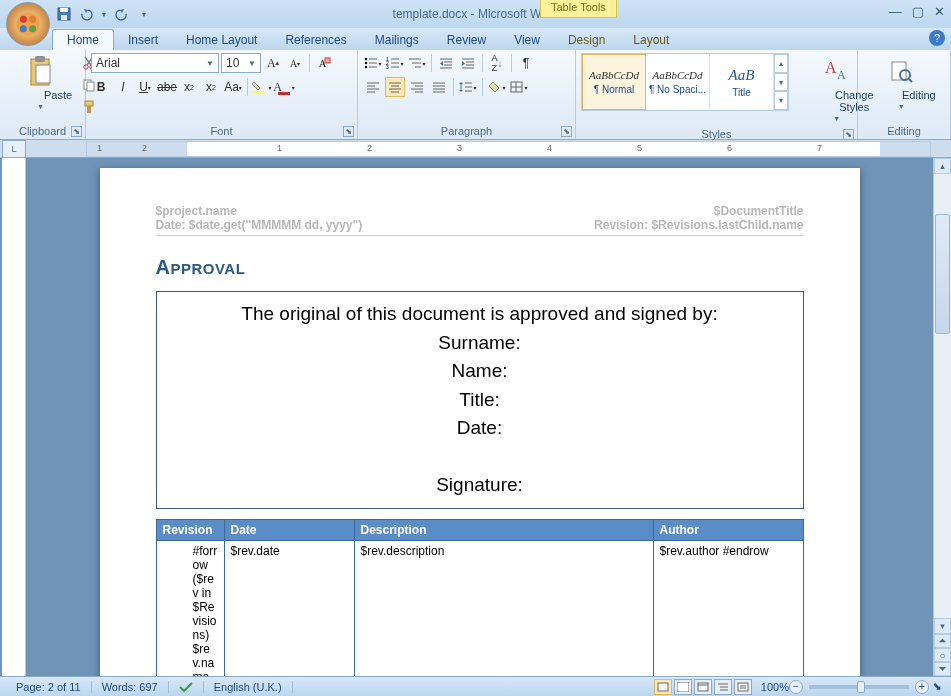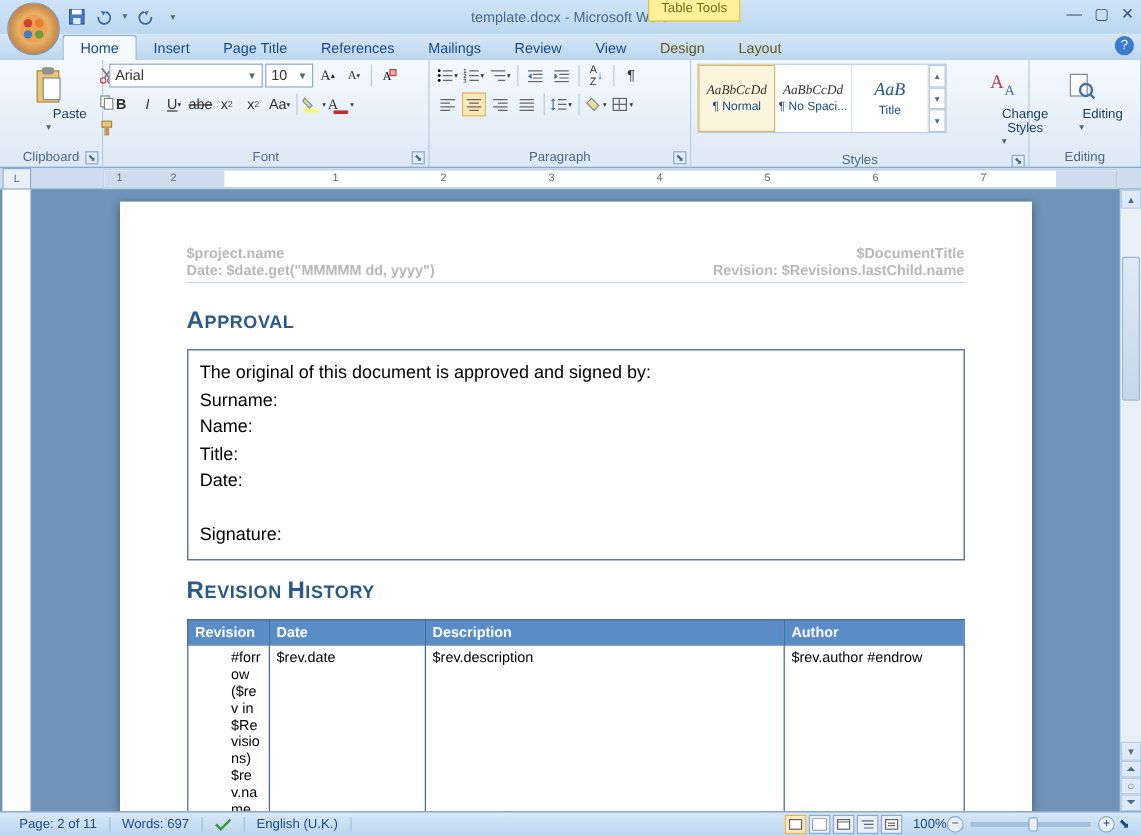"Page Title" div.tab { text: Page Title -> Home Layout }
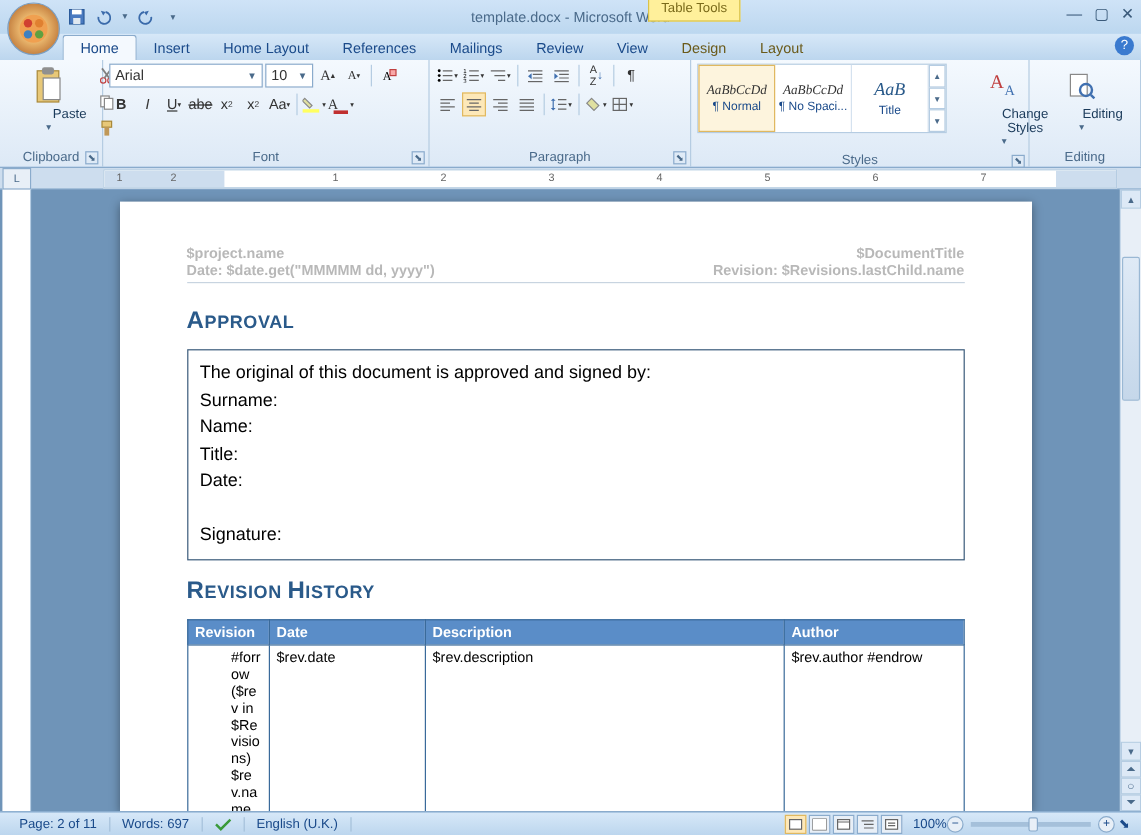"The original of this document" .approval-box { font-size: 15px -> 19px; text-align: none -> center }
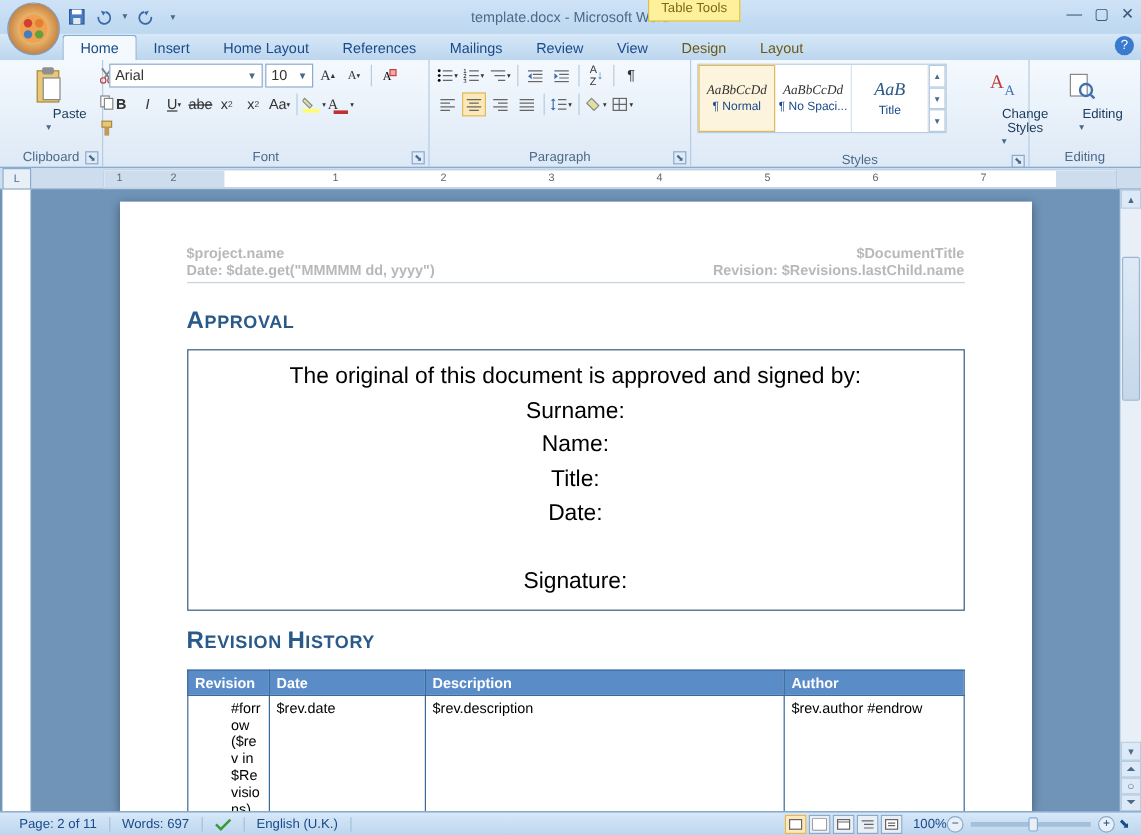"REVISION HISTORY" div.h1 { html: <div><span>R</span><span>EVISION </span><span>H</span><span>ISTORY</span></div> -> none }
